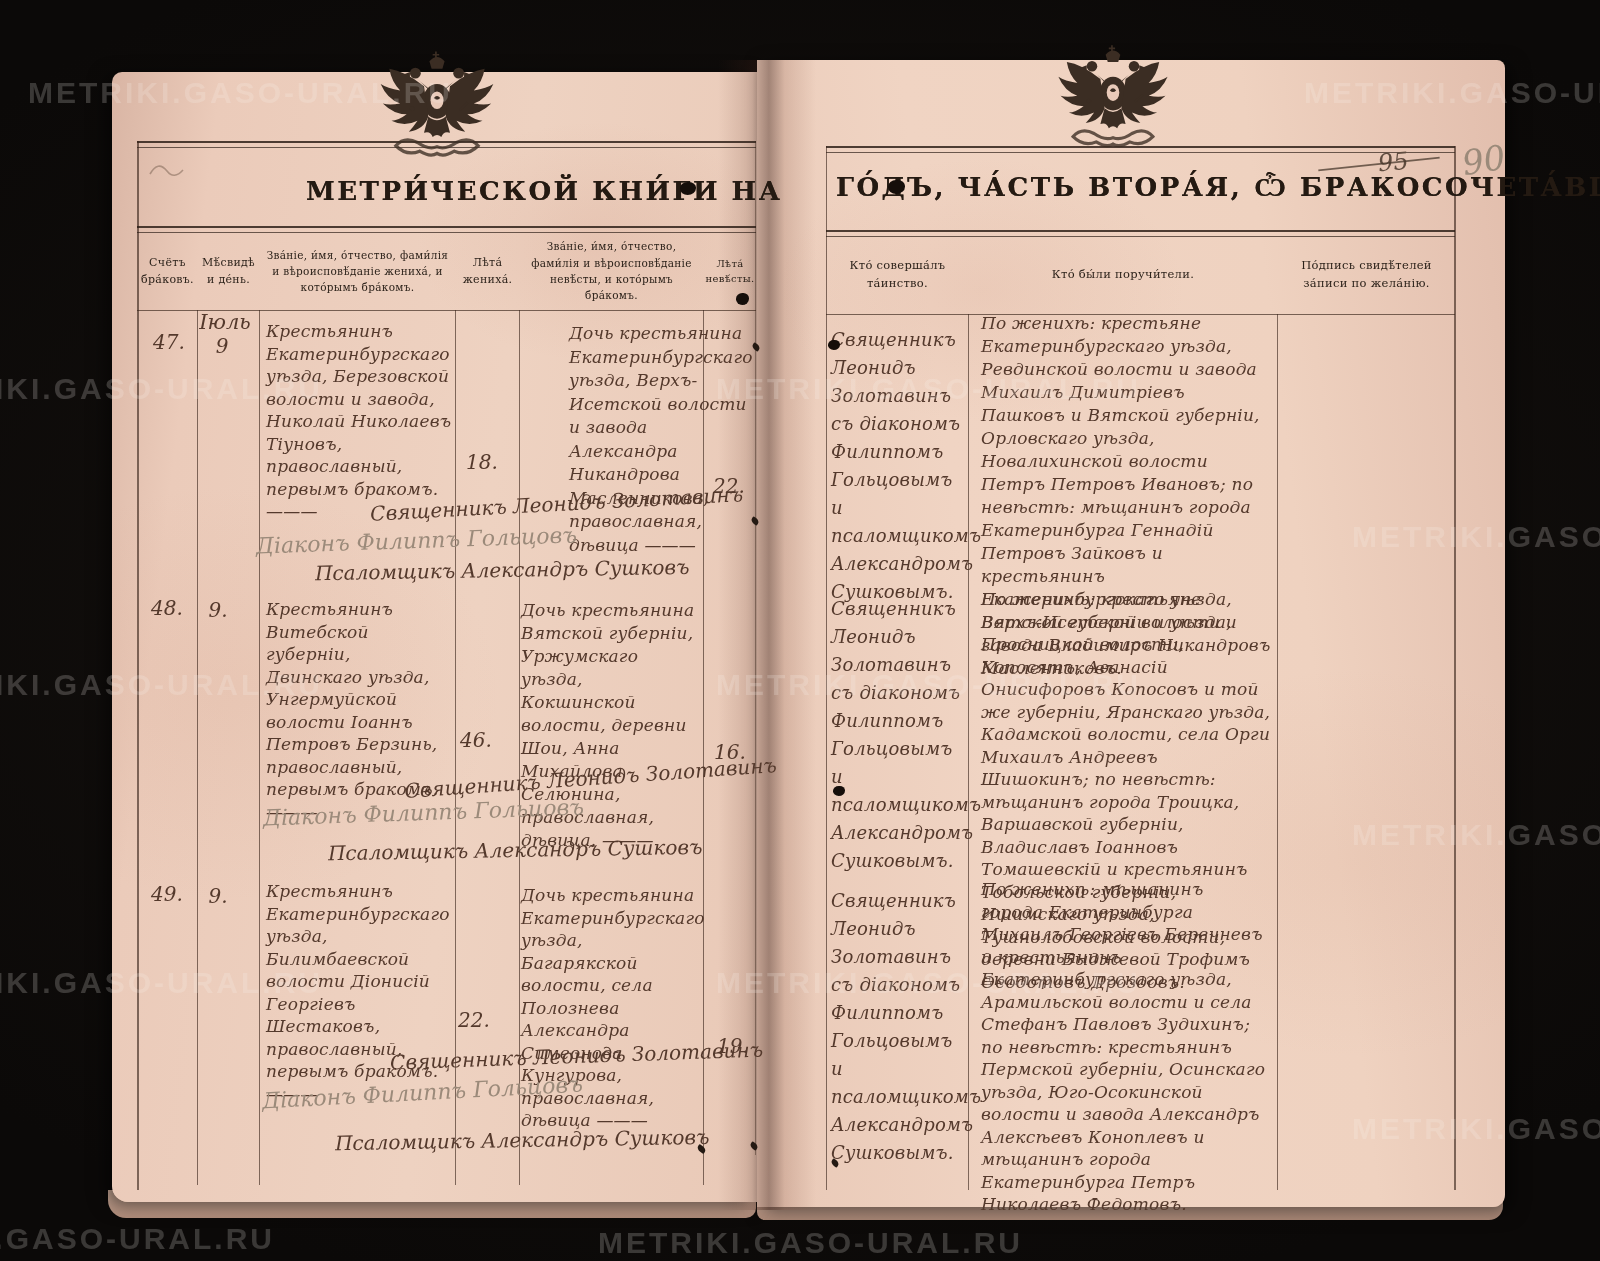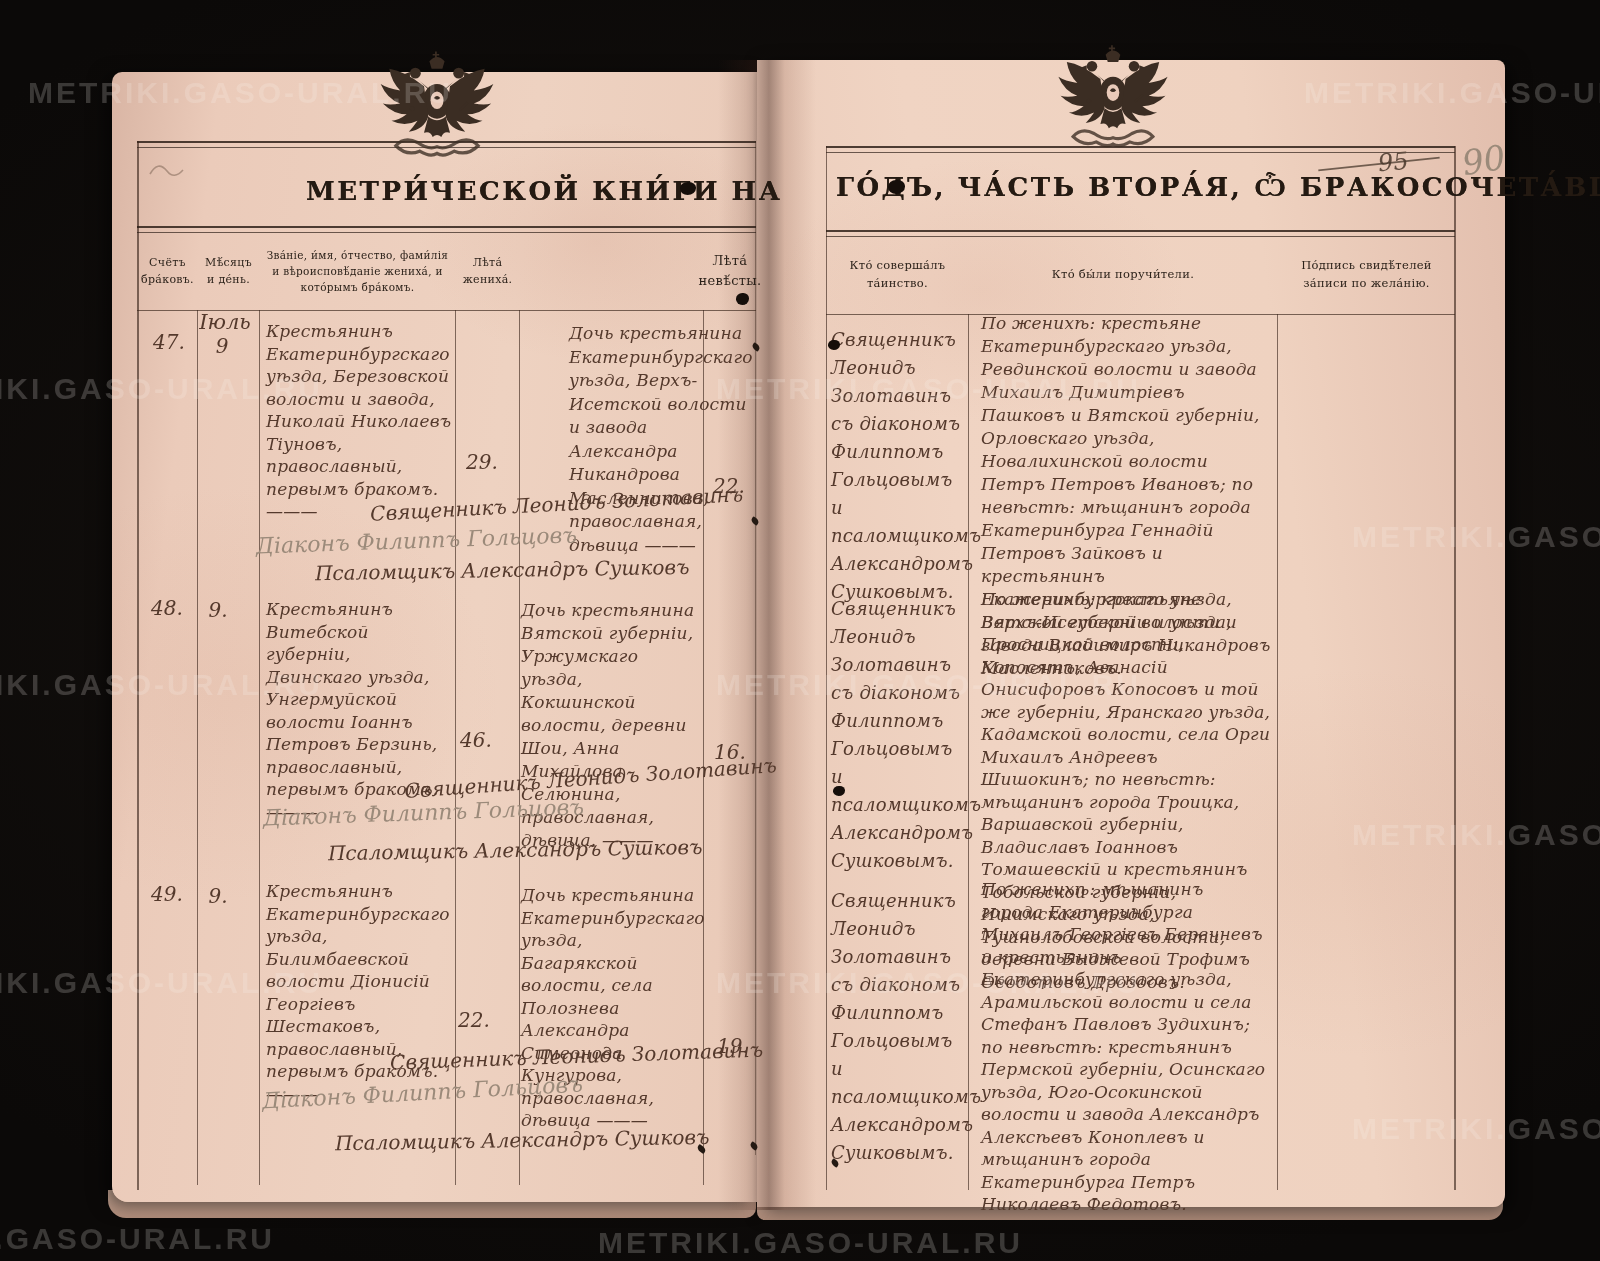"Зва́ніе, и́мя, о́тчество, фами́лія и вѣроисповѣ́даніе невѣ́сты," div.print { html: none -> <div>Зва́ніе, и́мя, о́тчество, фами́лія и вѣроисповѣ́даніе невѣ́сты, и кото́рымъ бра́комъ.</div> }
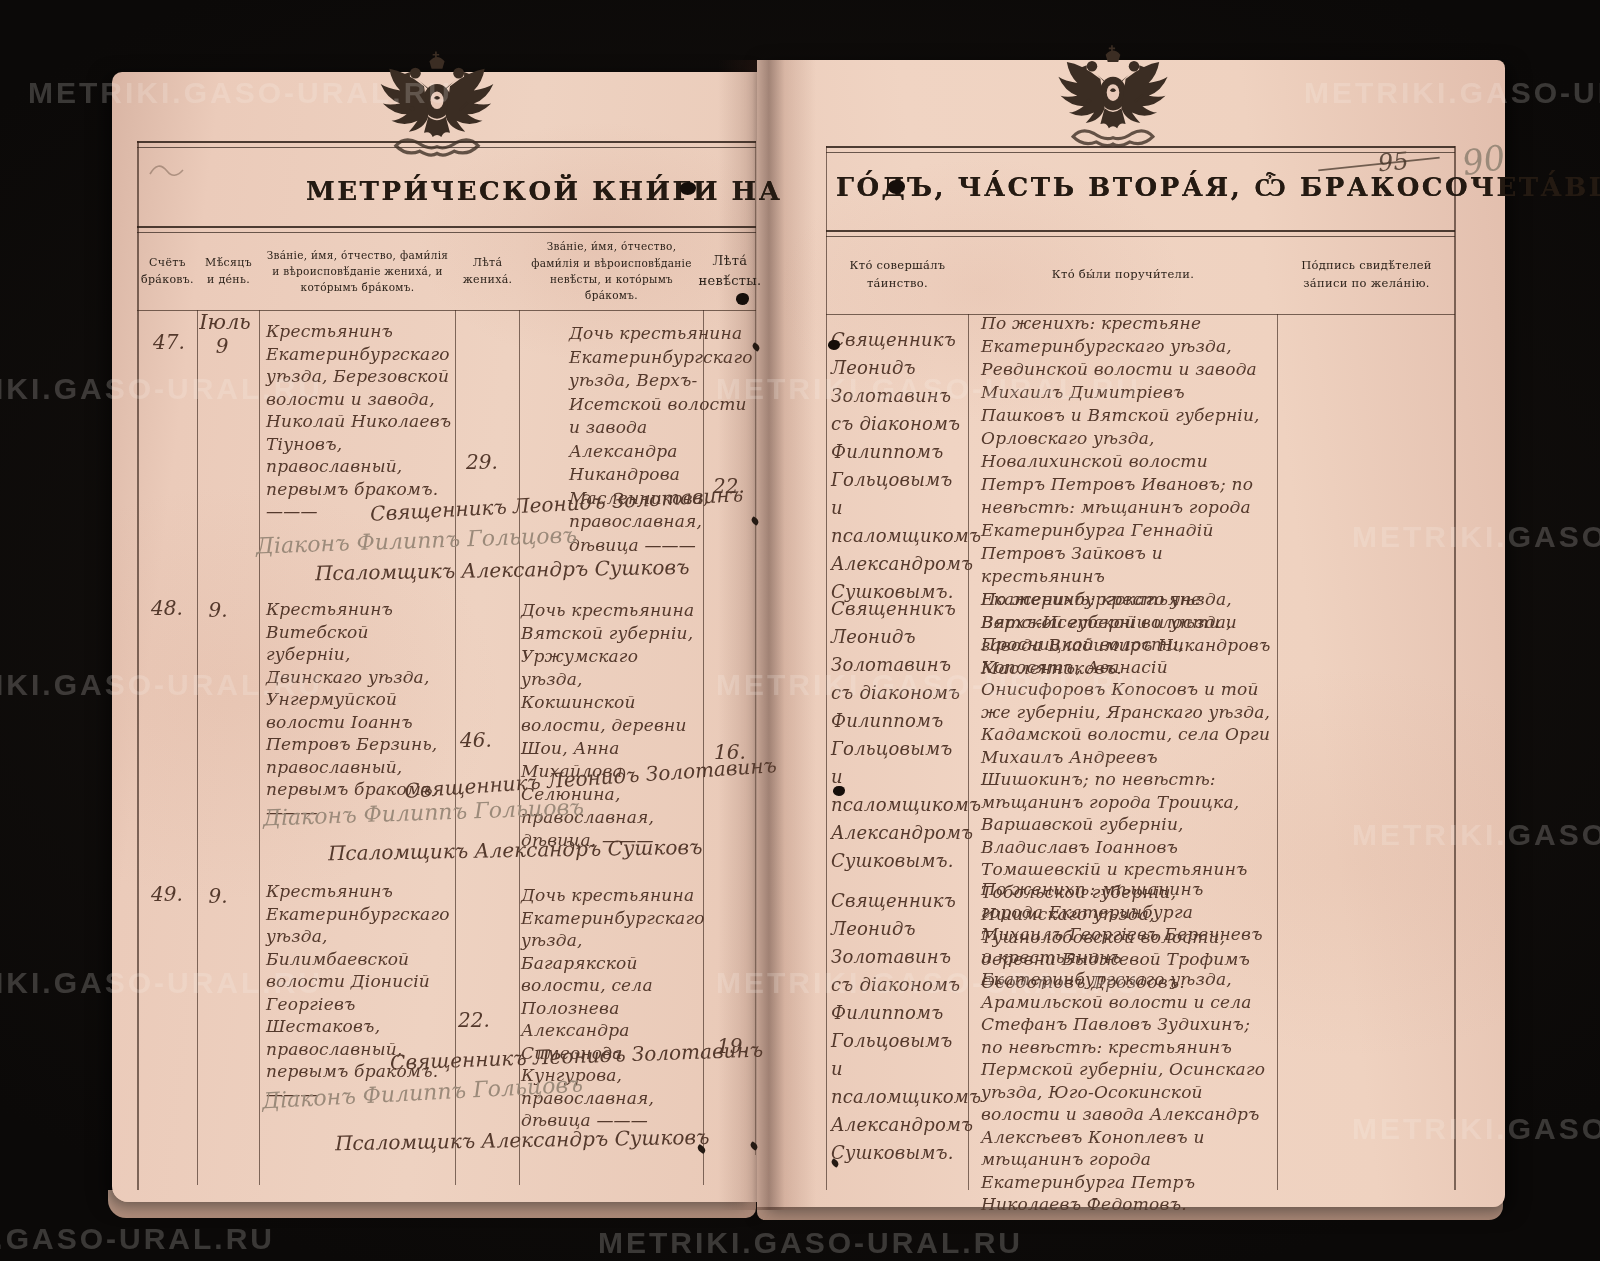"Мѣ́сяцъ и де́нь." div.print { text: Мѣ́сяцъ -> Мѣ́свидѣ }
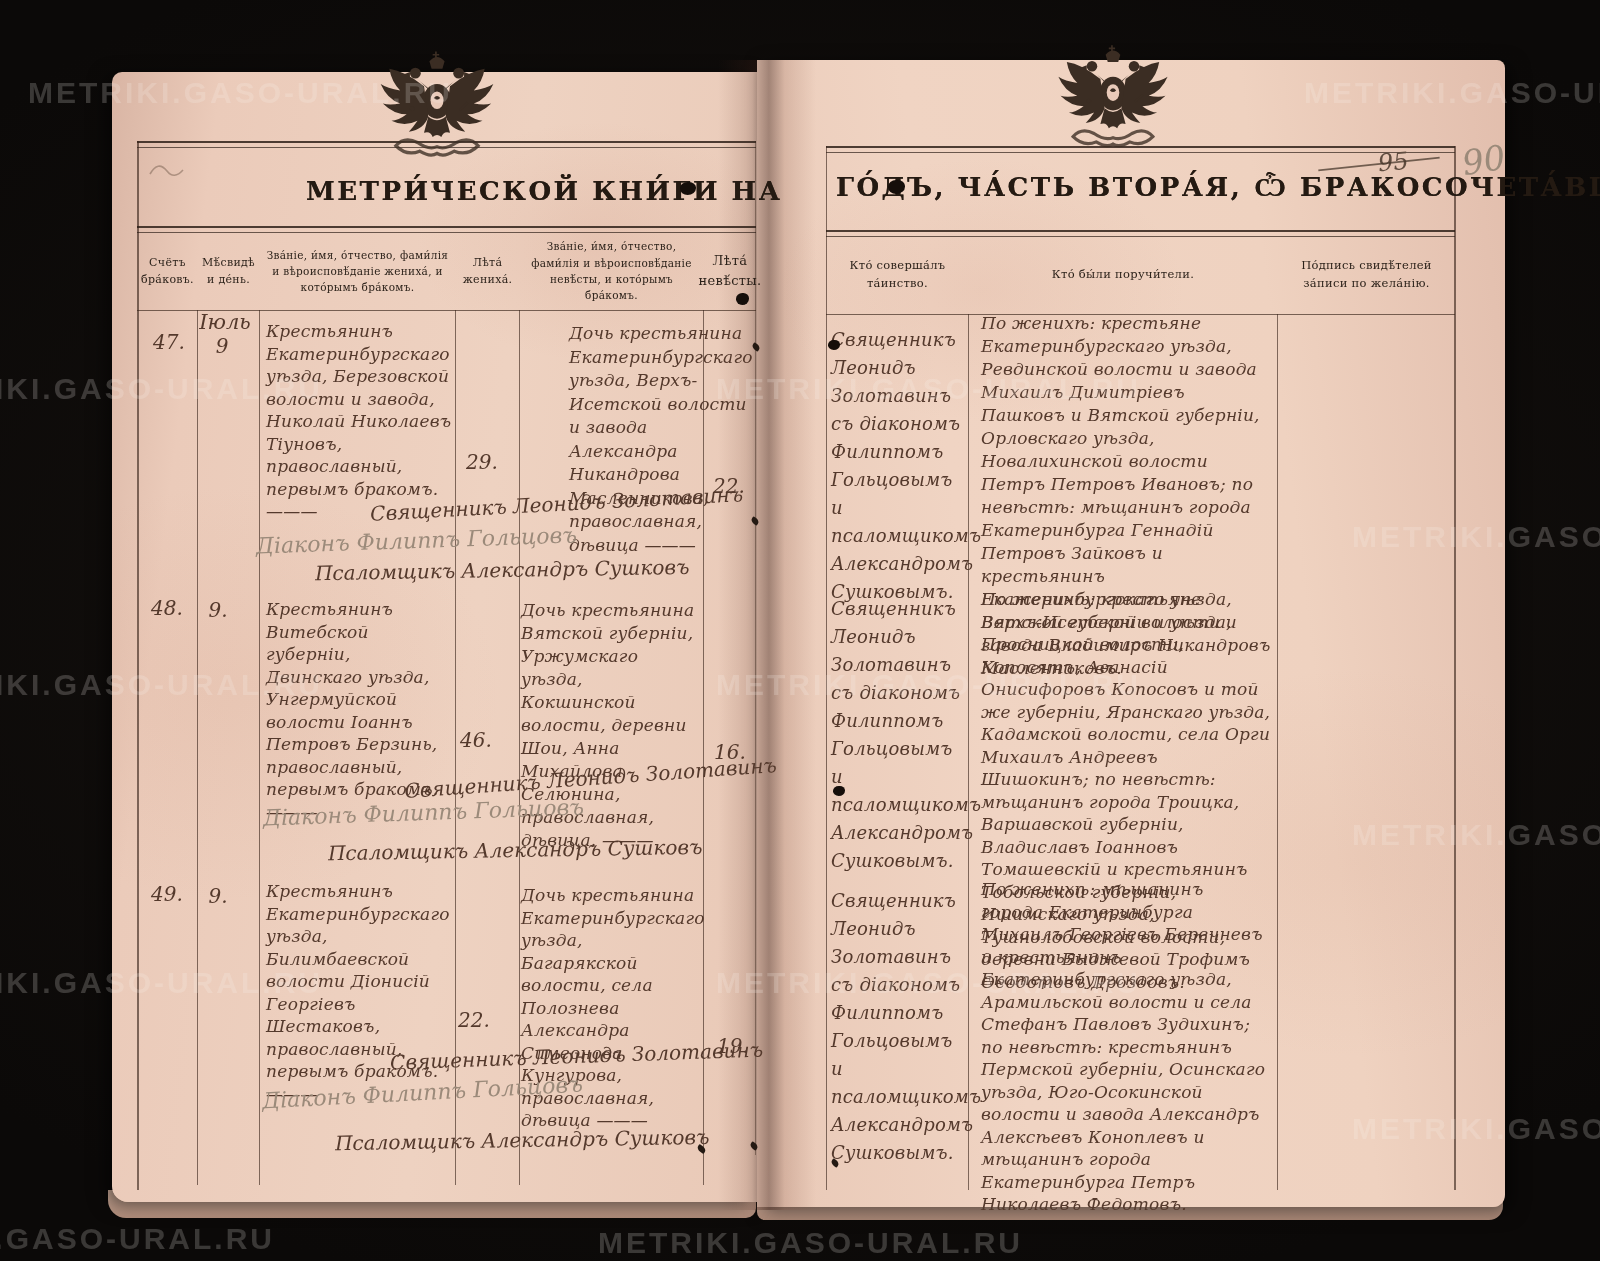"Лѣта́ невѣ́сты." div.print { font-size: 13px -> 10px }
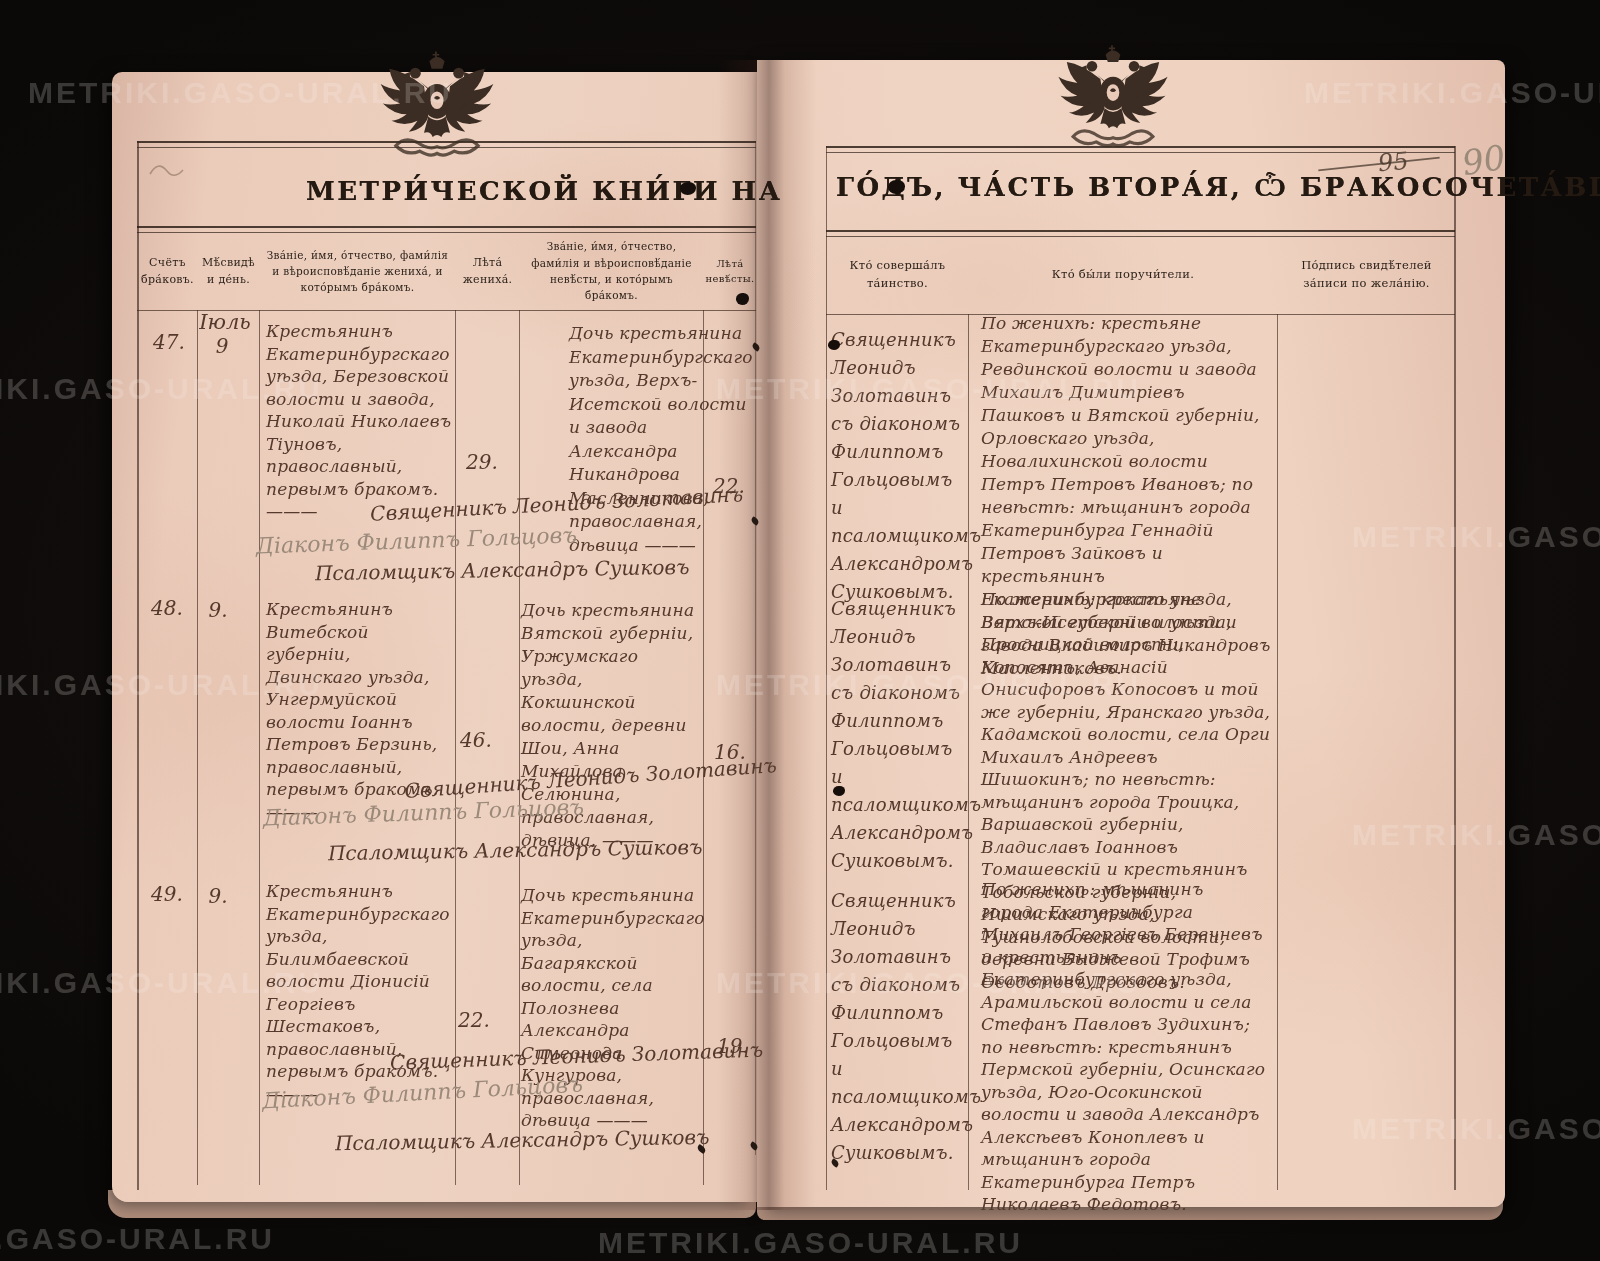"29." div.hw { text: 29 -> 18 }
